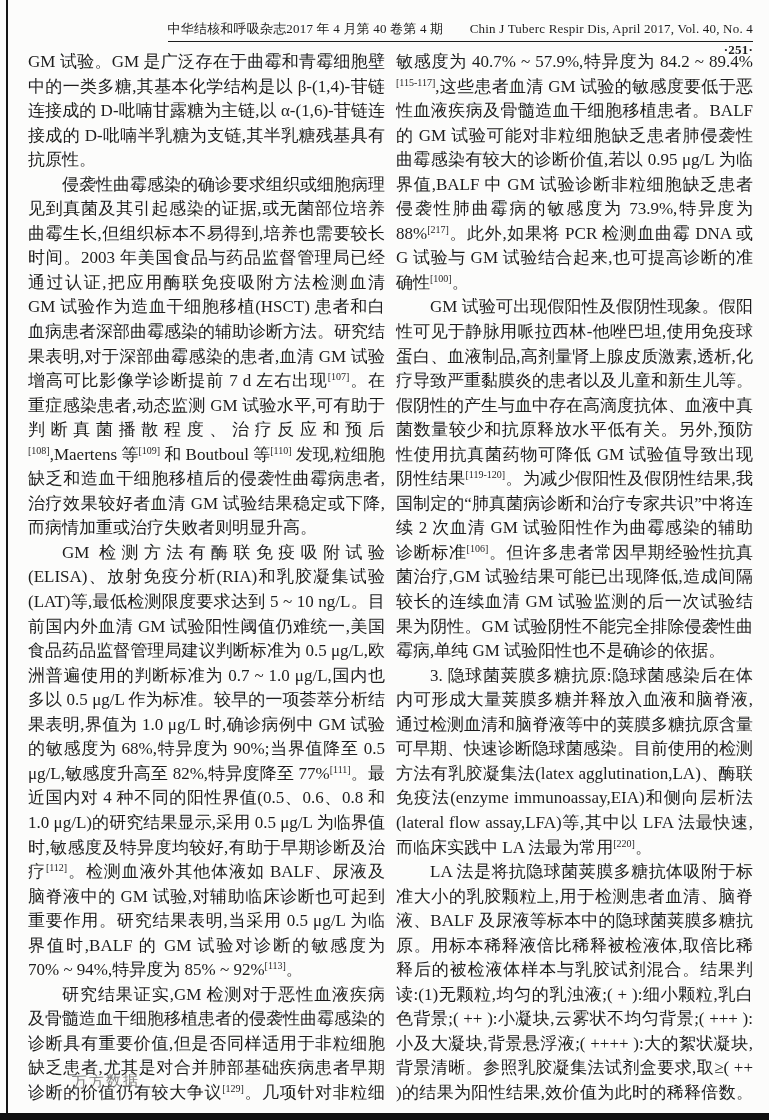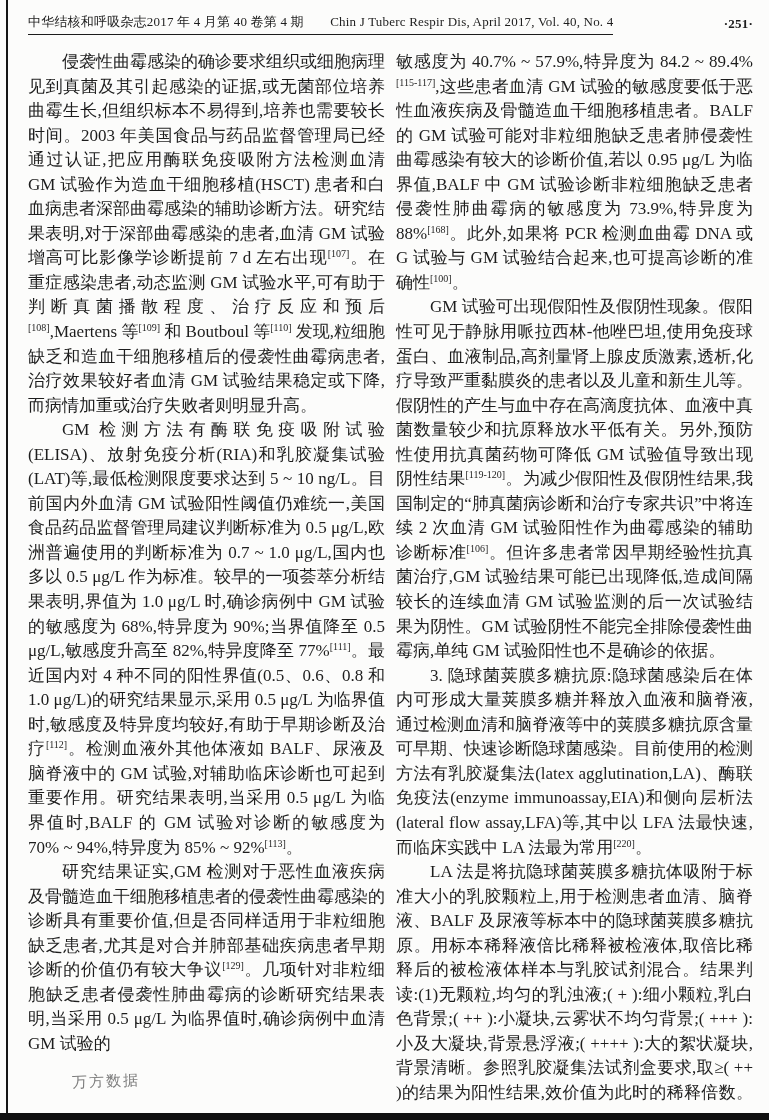"中华结核和呼吸杂志2017 年 4 月第 40" .header { flex-direction: none -> column; top: 13px -> 20px }
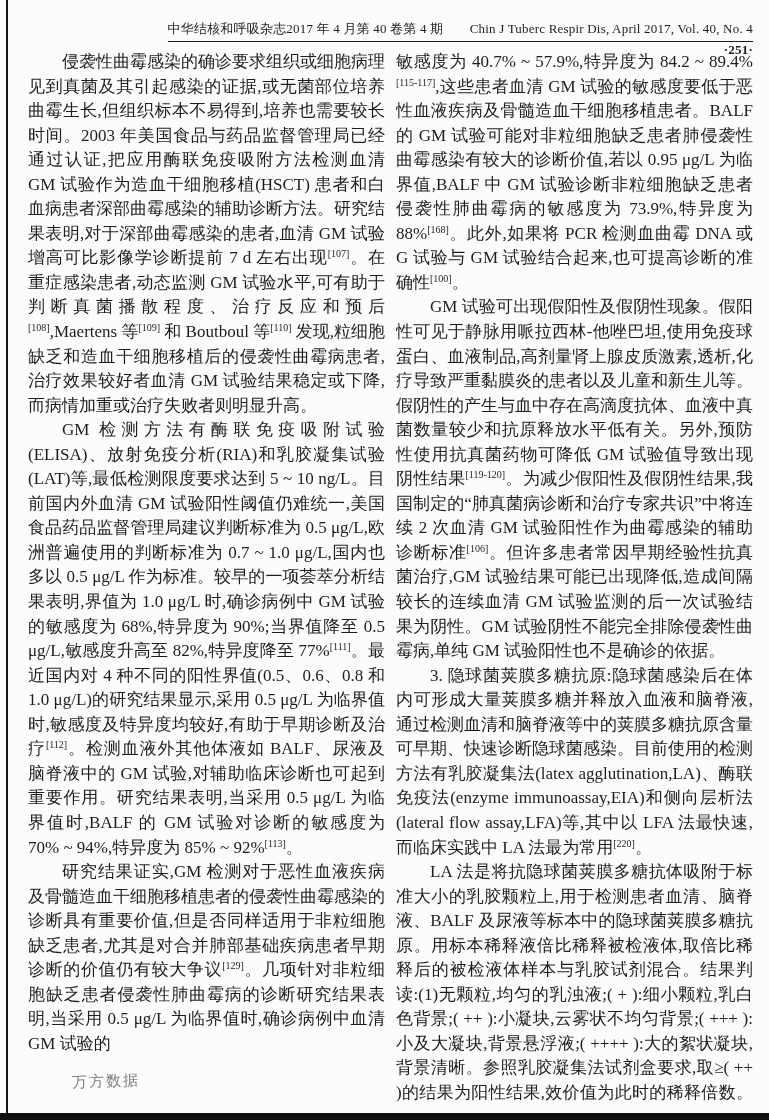"GM 试验。GM 是广泛存在于曲霉和青霉细胞壁中的一类多糖,其基本化学结构是以" p.para { html: none -> <p>GM 试验。GM 是广泛存在于曲霉和青霉细胞壁中的一类多糖,其基本化学结构是以 β-(1,4)-苷链连接成的 D-吡喃甘露糖为主链,以 α-(1,6)-苷链连接成的 D-吡喃半乳糖为支链,其半乳糖残基具有抗原性。</p> }
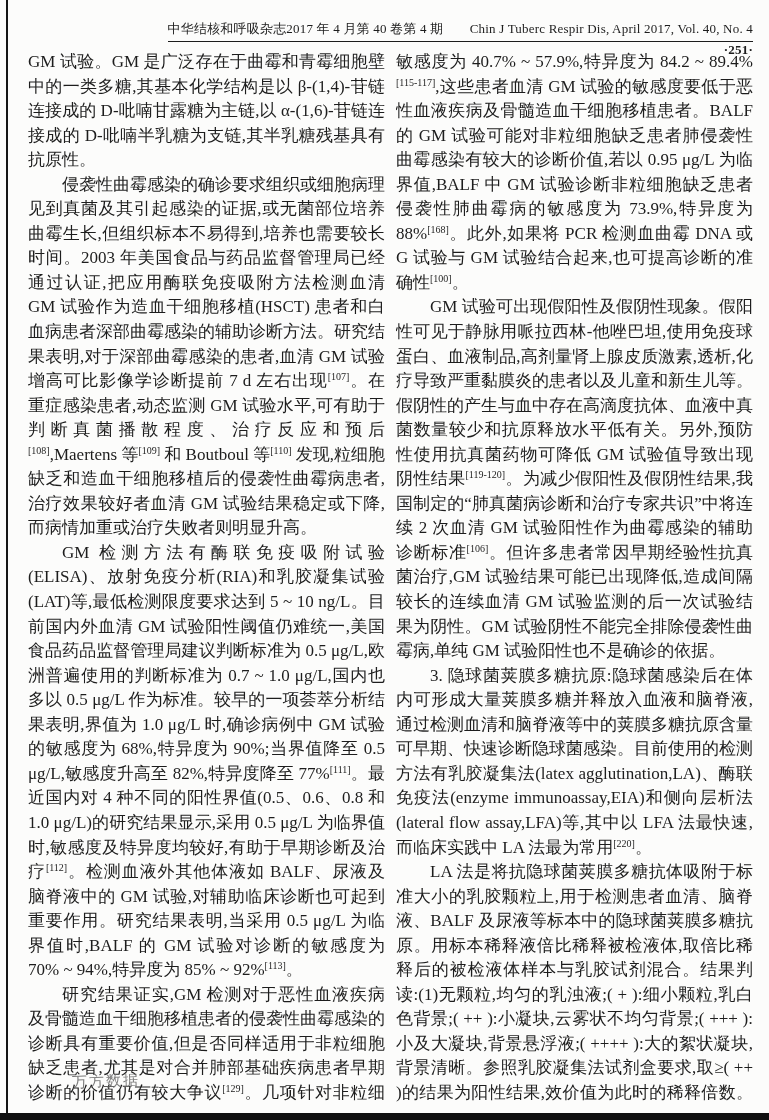"[168]" sup.ref { text: 168 -> 217 }
